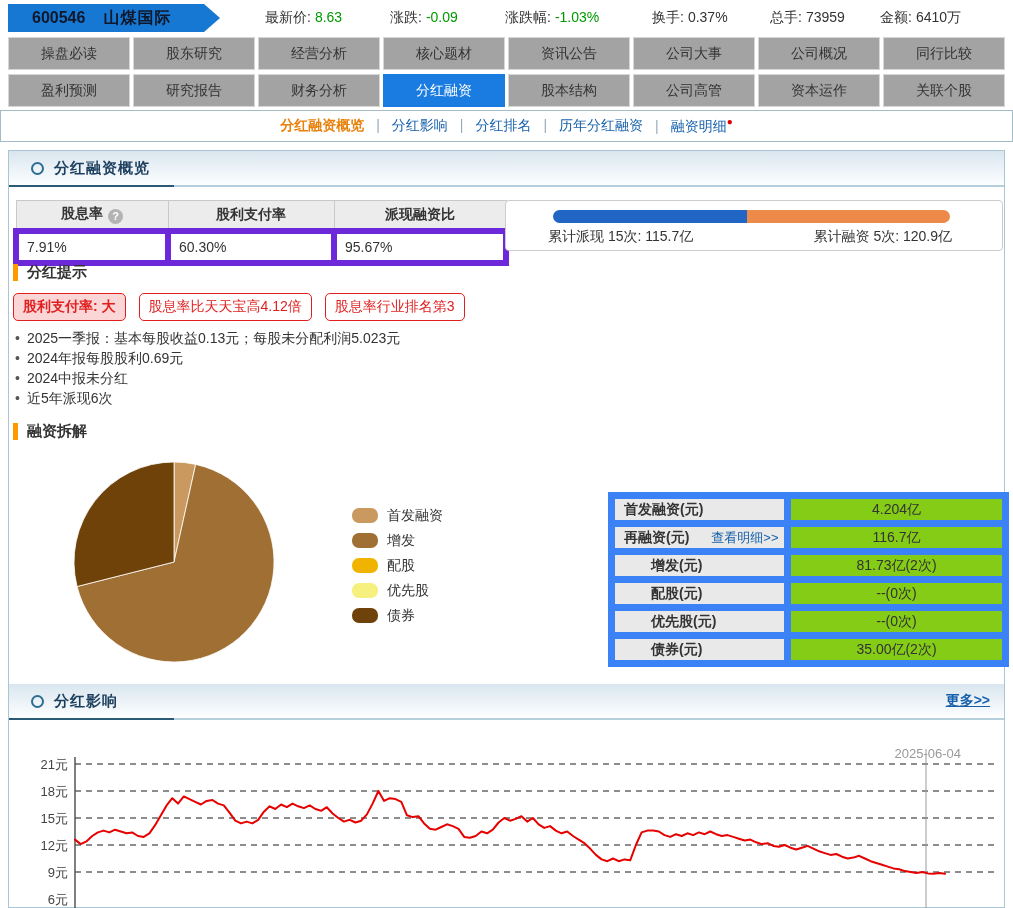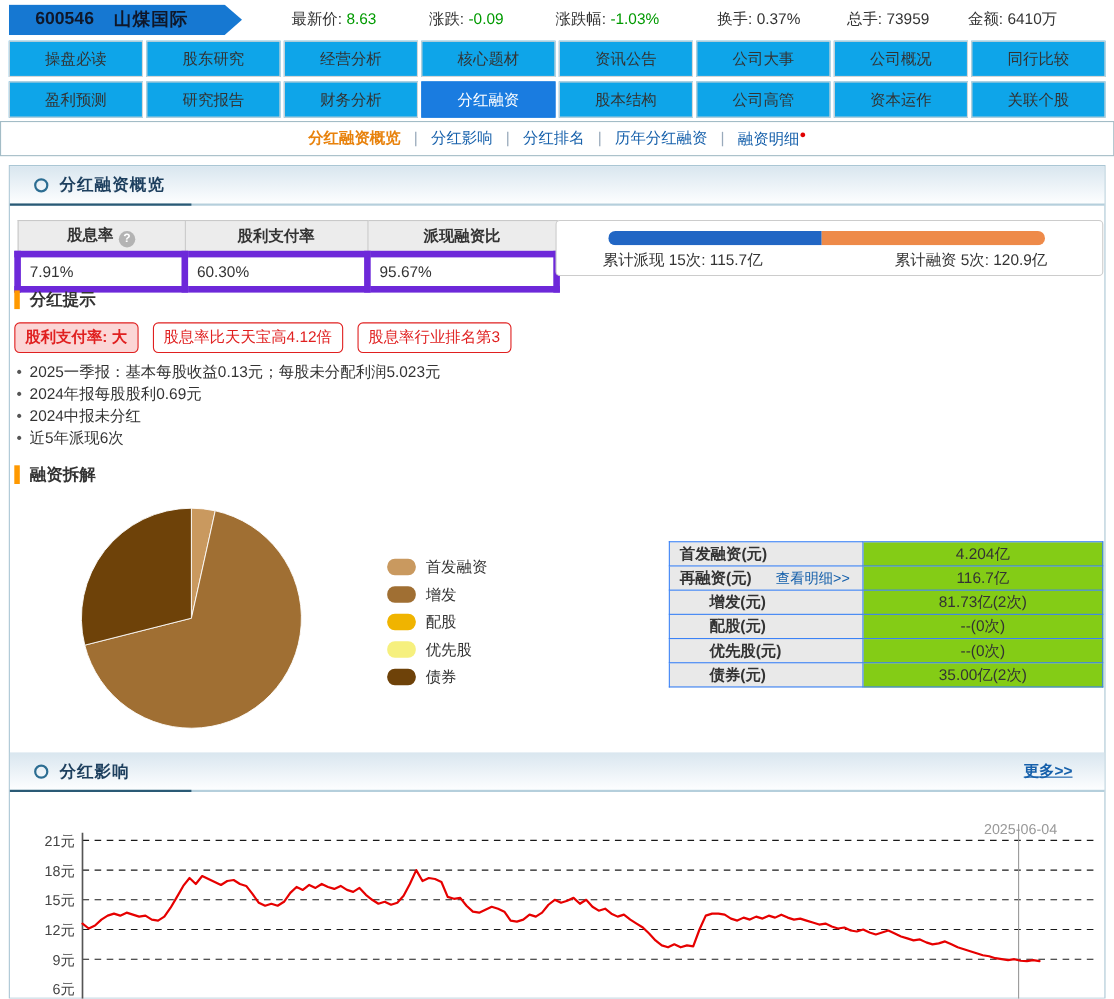"操盘必读" .nav-btn { background: #0ea5e9 -> #a3a3a3 }
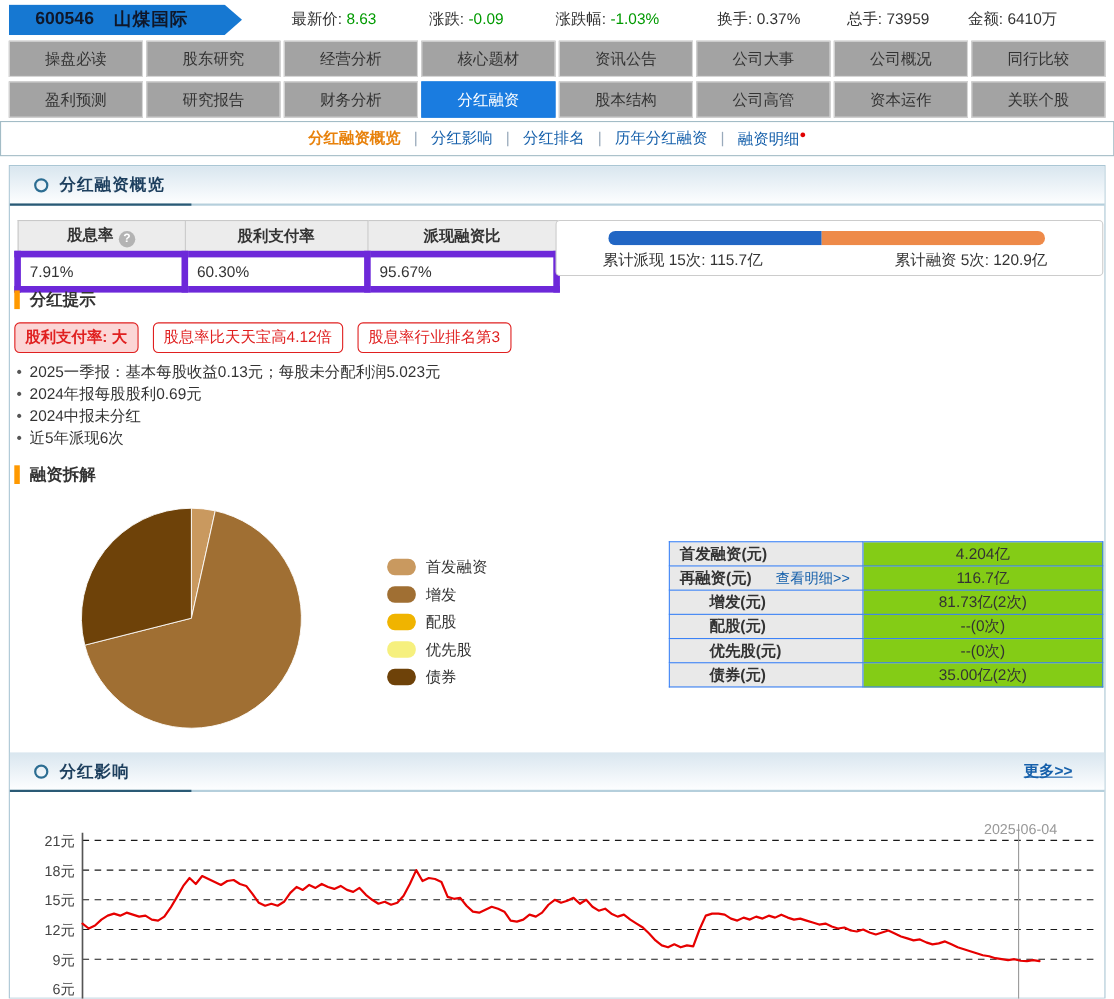"首发融资(元)" .fin-table td { border: 1px solid #3b82f6 -> 7px solid #3b82f6 }
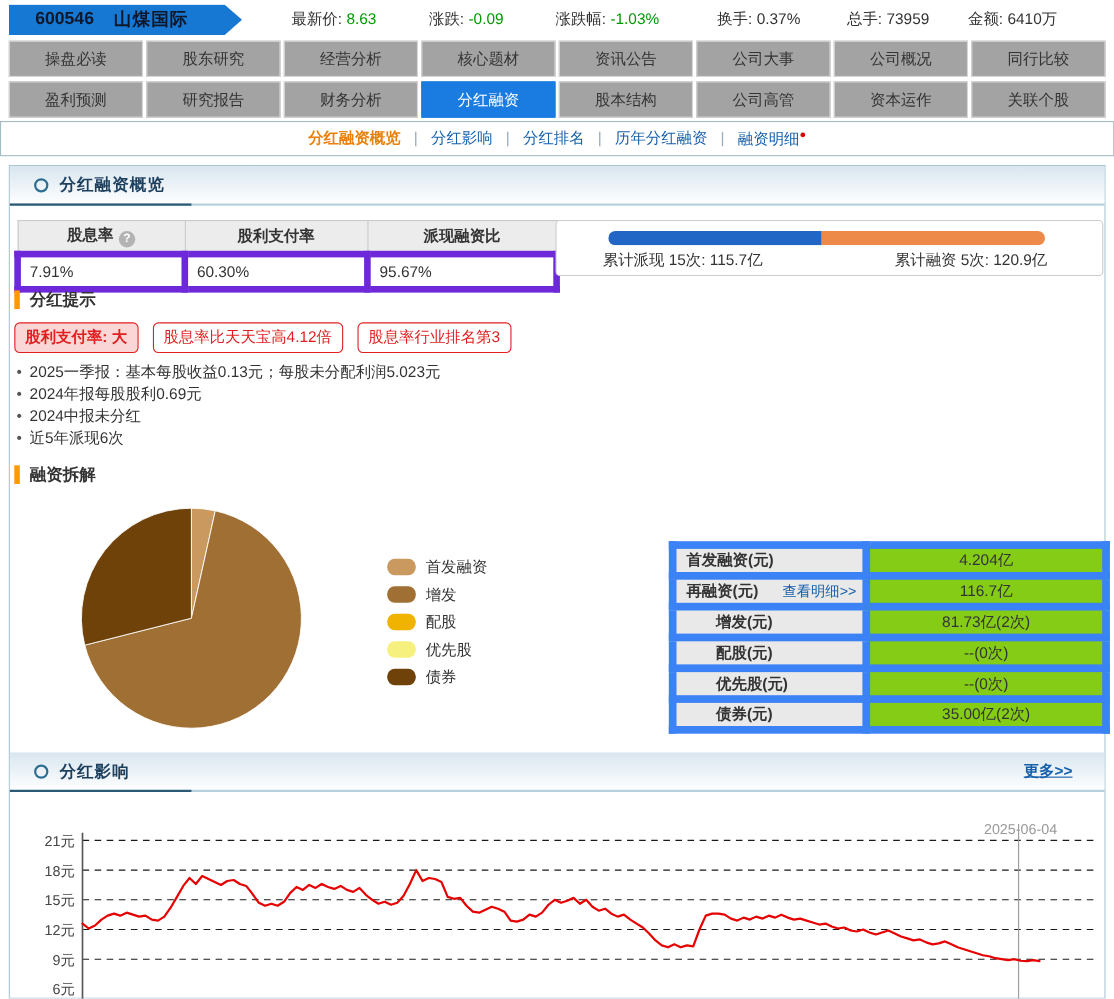"更多>>" .more-link { margin-right: 29px -> 14px }
